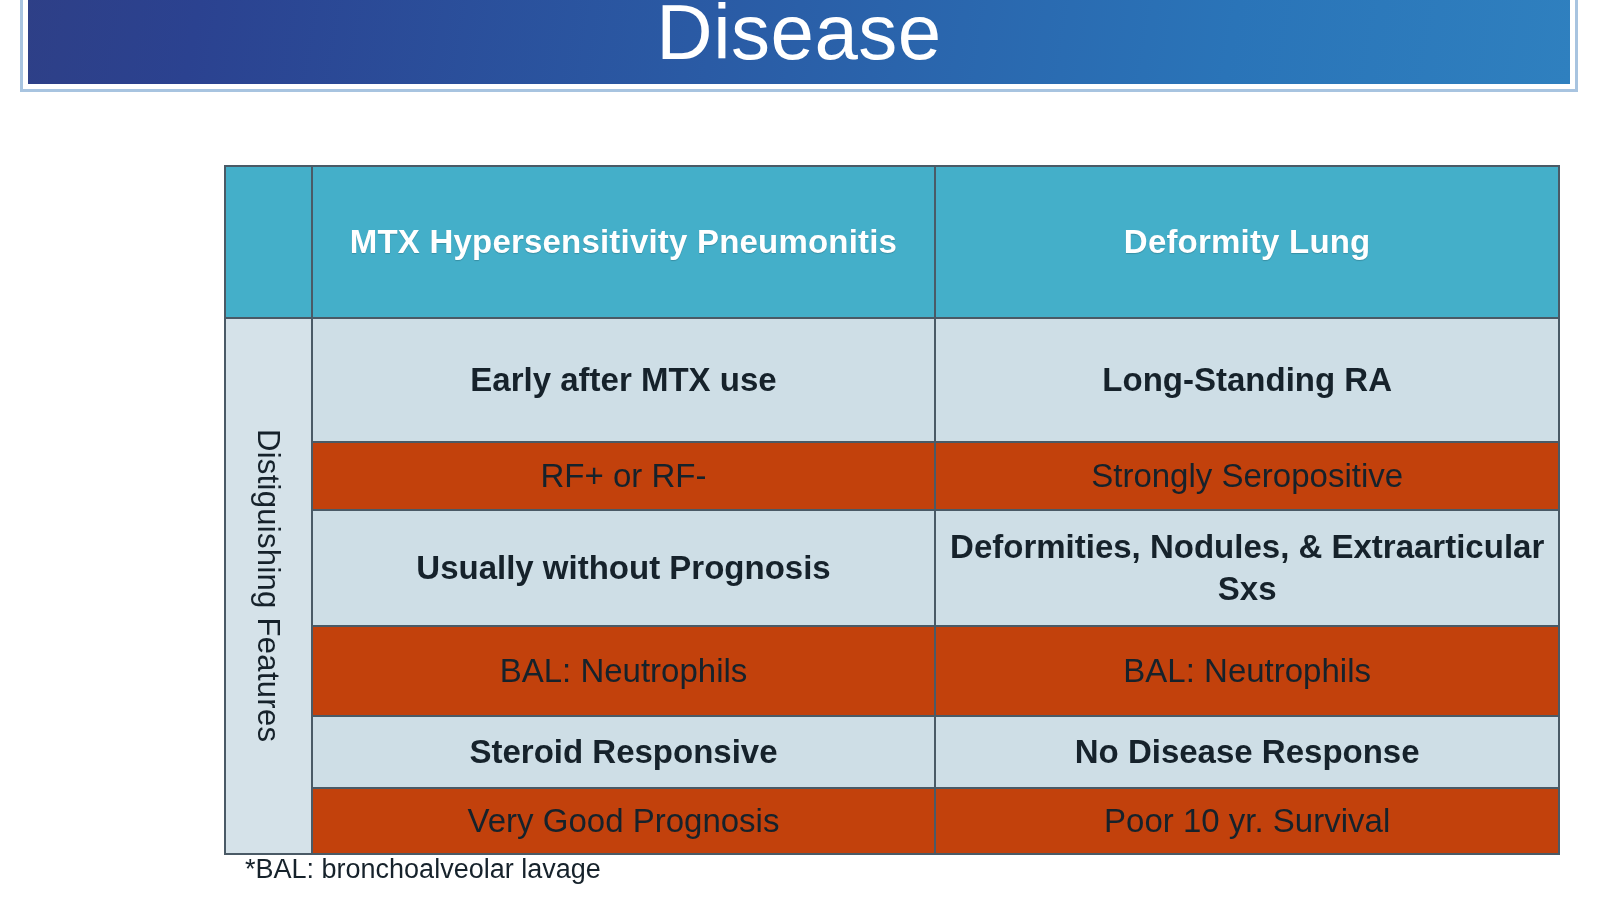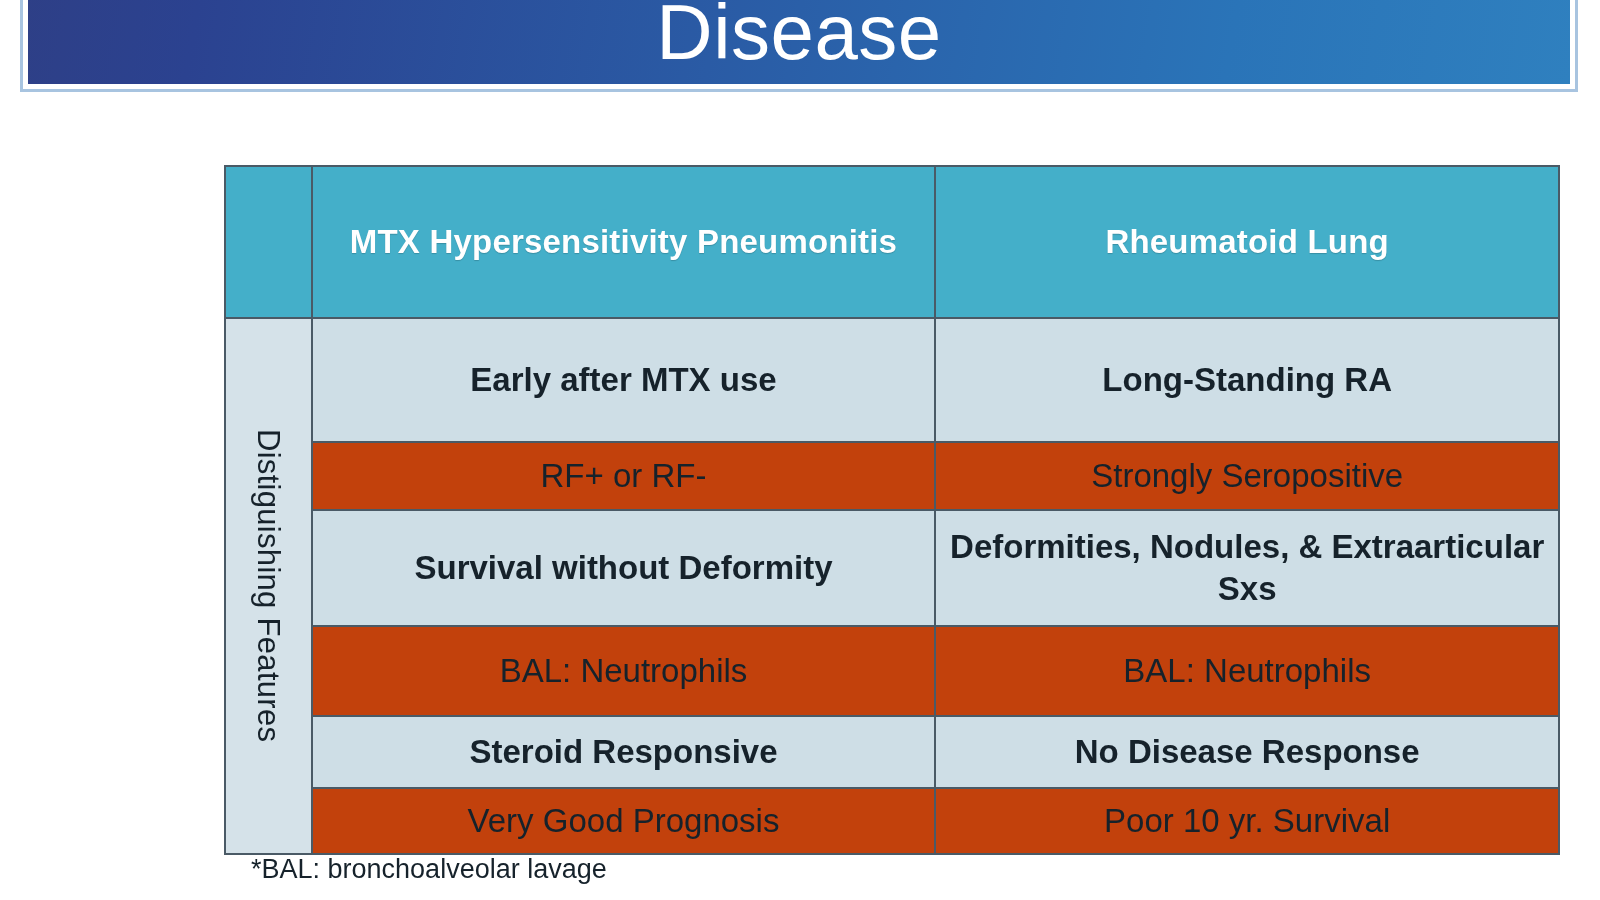"Rheumatoid Lung" th.hdr-cell { text: Rheumatoid -> Deformity }
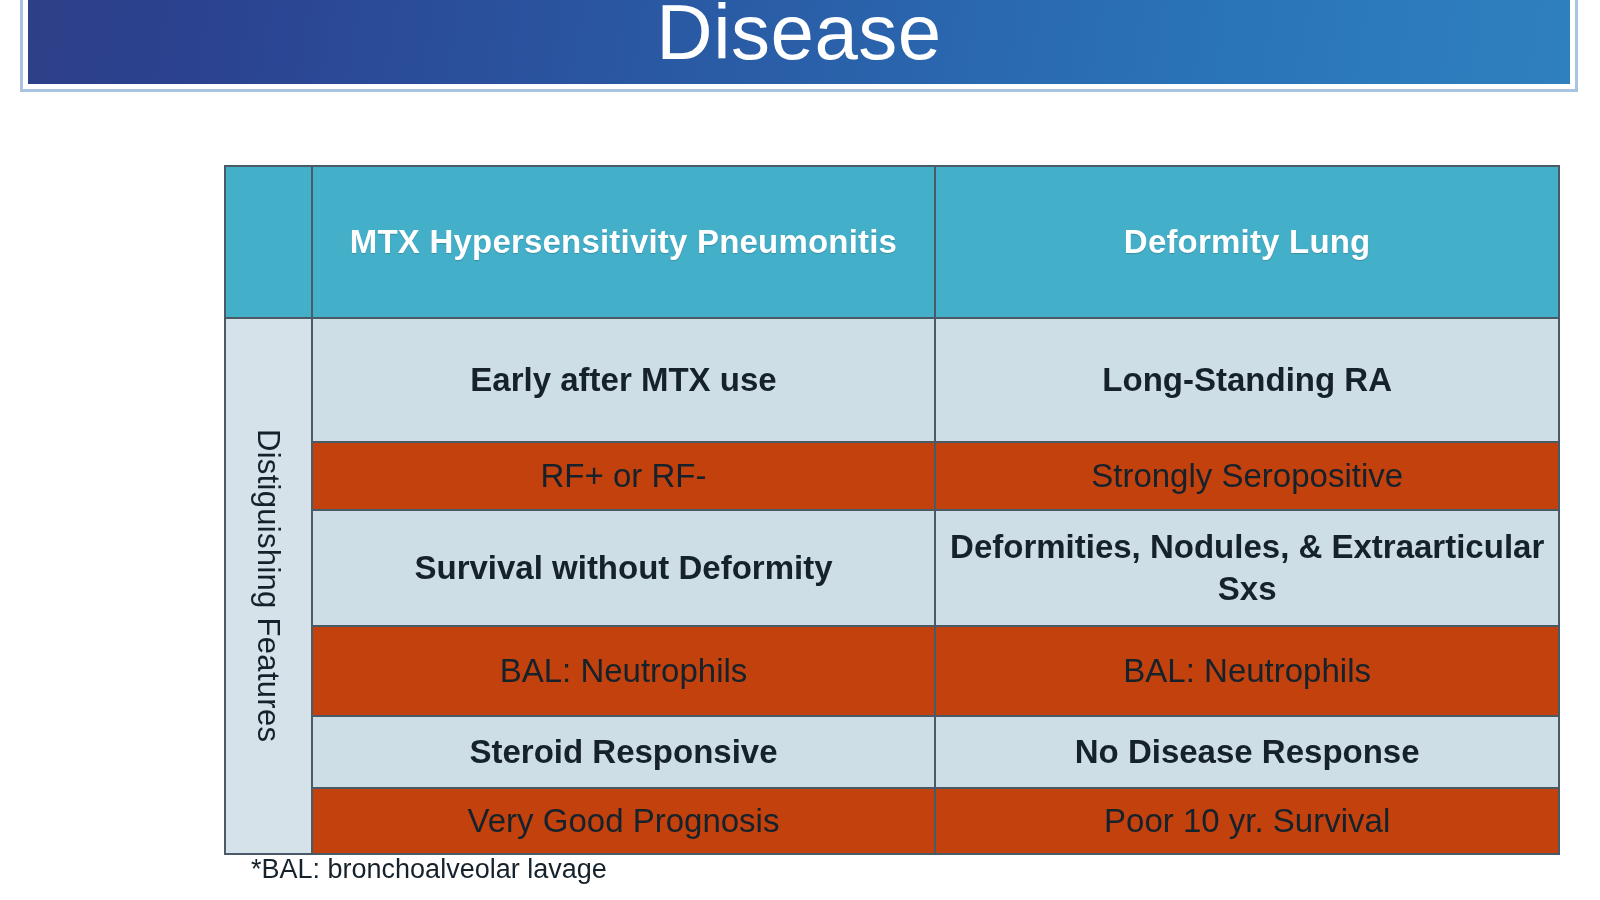"Survival without Deformity" td.cell { text: Survival without Deformity -> Usually without Prognosis }
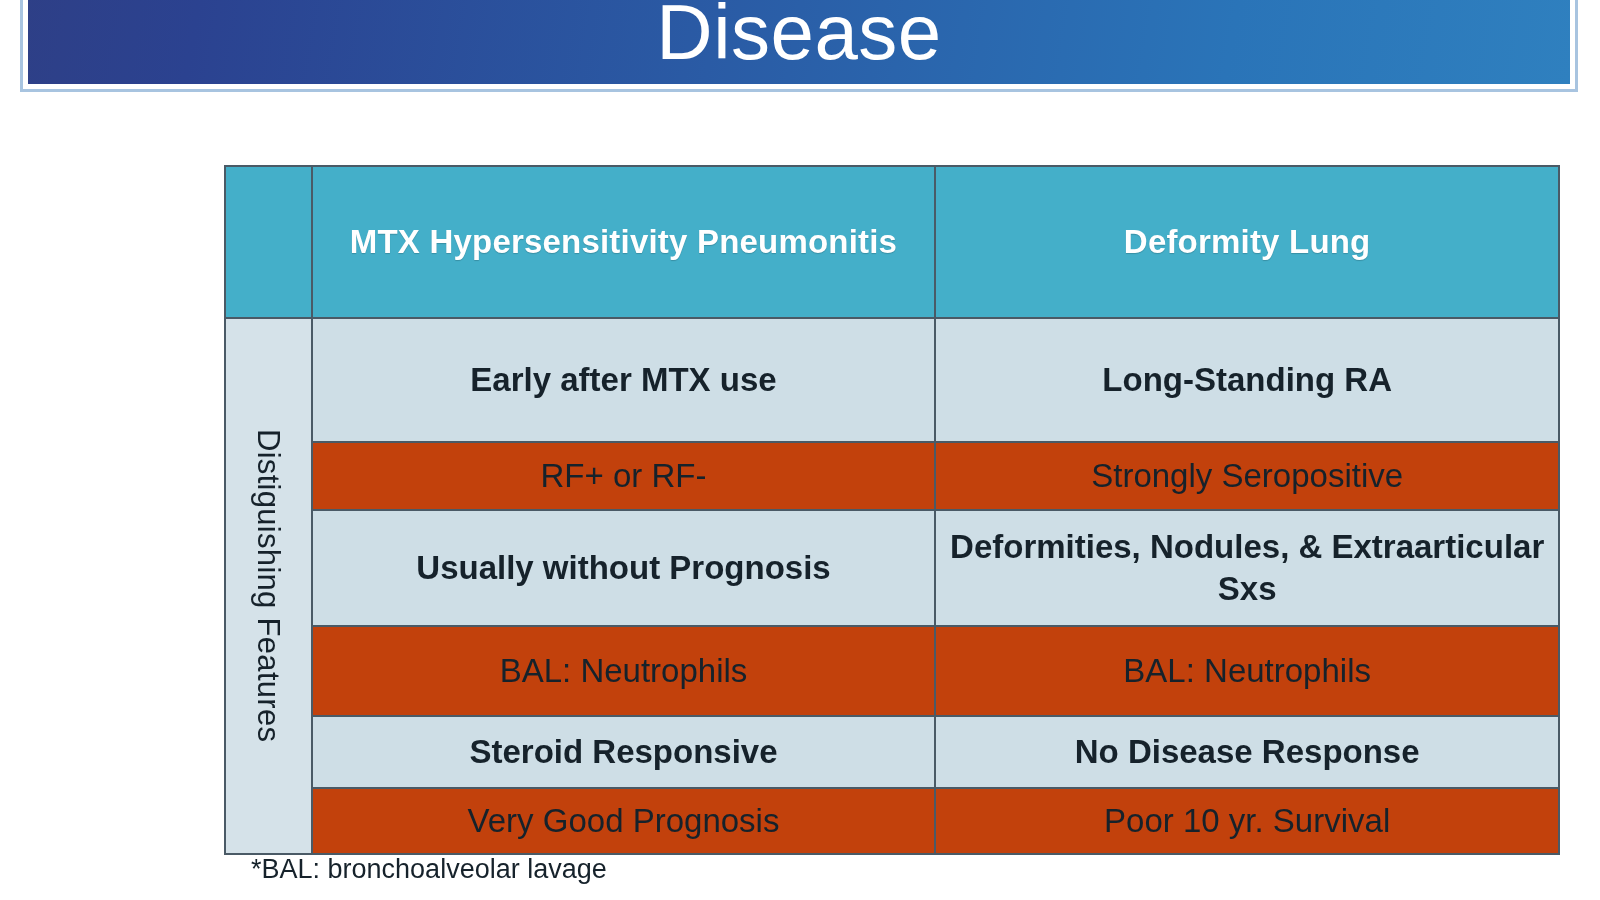"*BAL: bronchoalveolar lavage" #footnote { left: 251px -> 245px }
